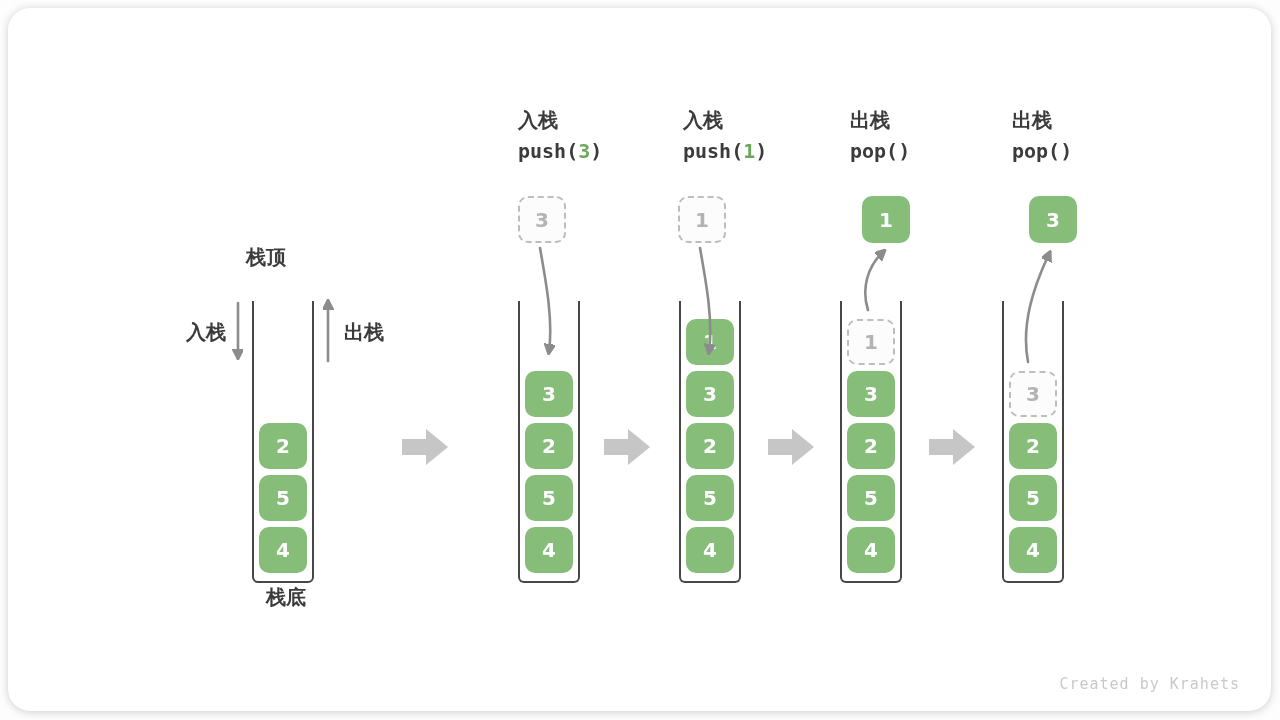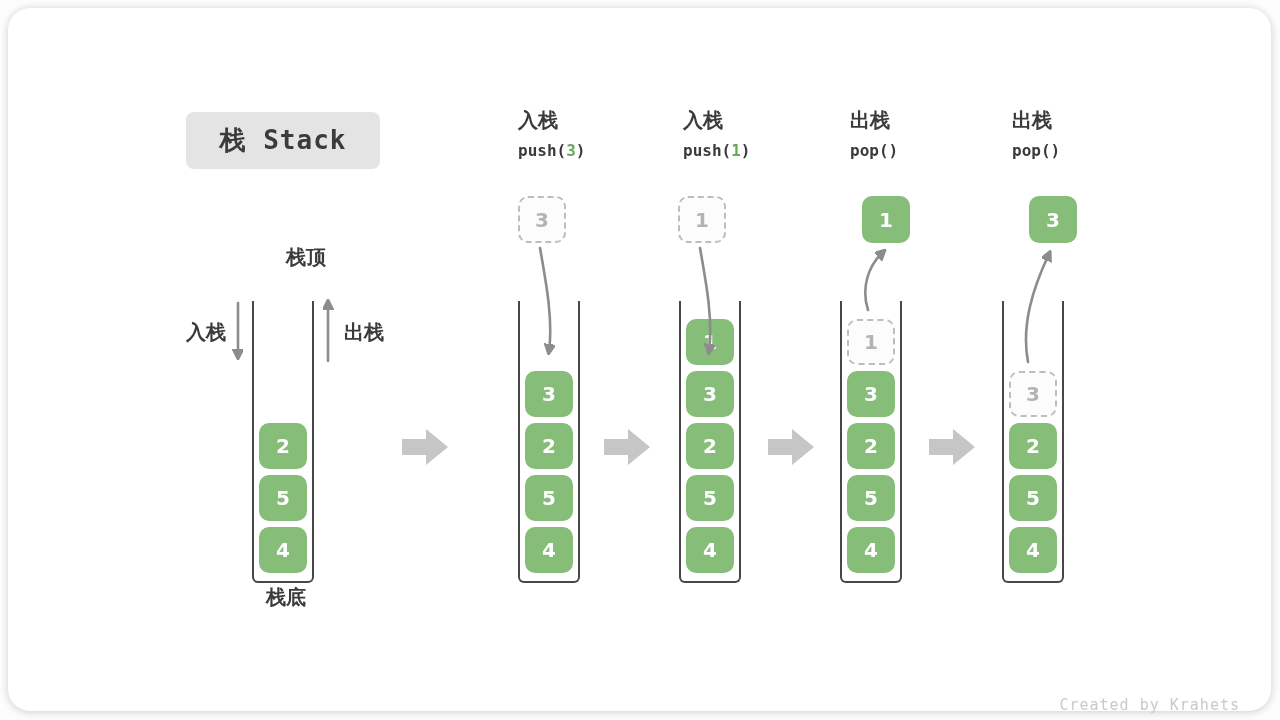"栈 Stack" div.title-box { html: <div> <span>栈 Stack</span> </div> -> none }
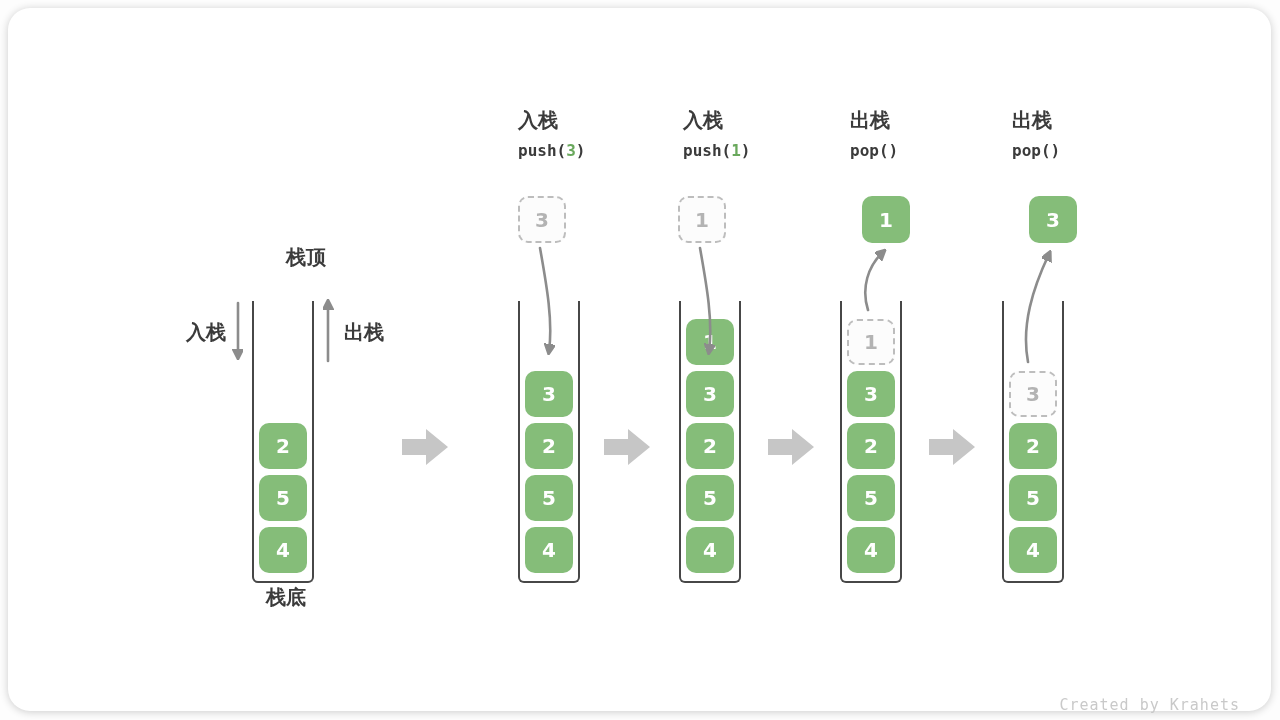"push(3)" .col-header .code { font-size: 16px -> 20px }
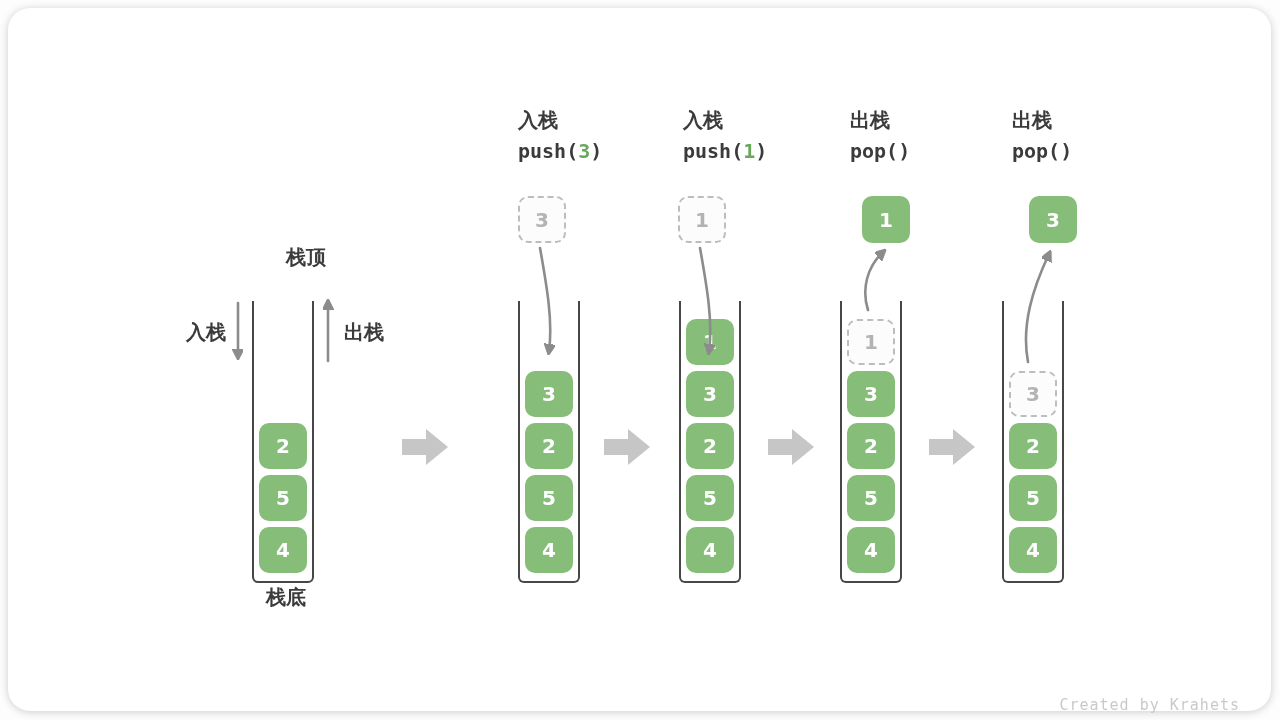"栈顶" .lbl-top { text-align: right -> left }
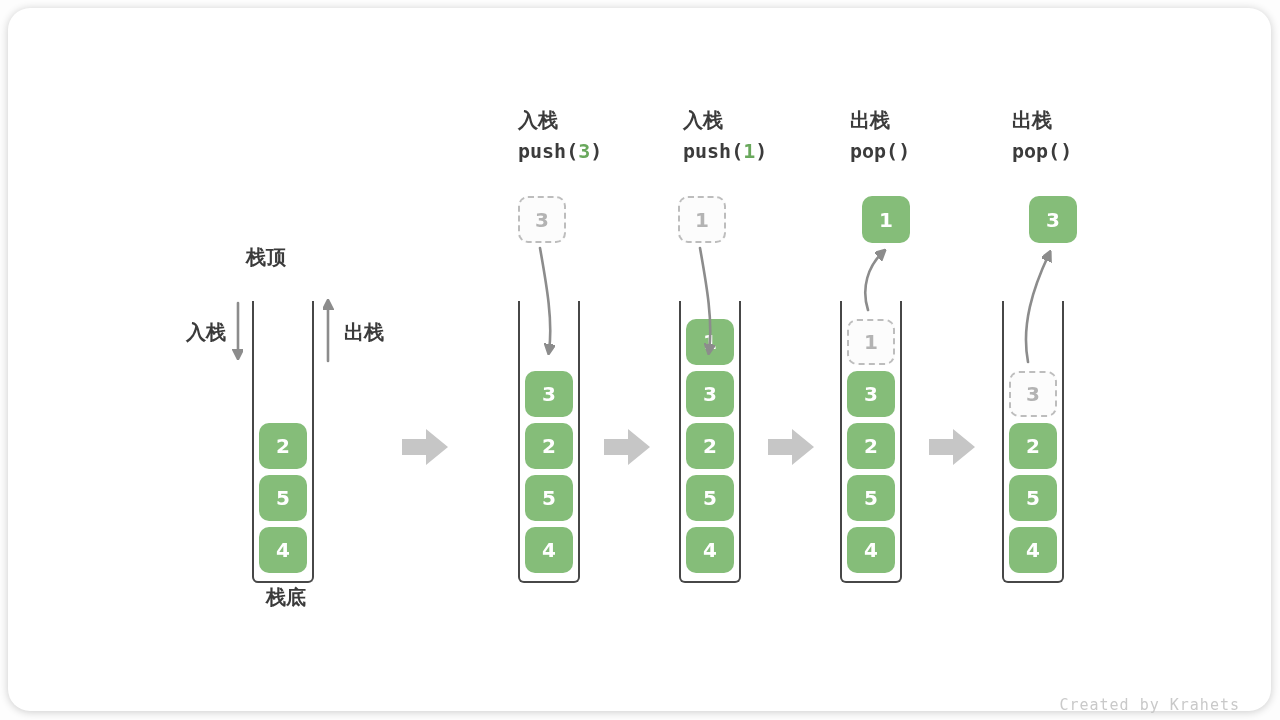"Created by Krahets" .watermark { top: 696px -> 675px }
